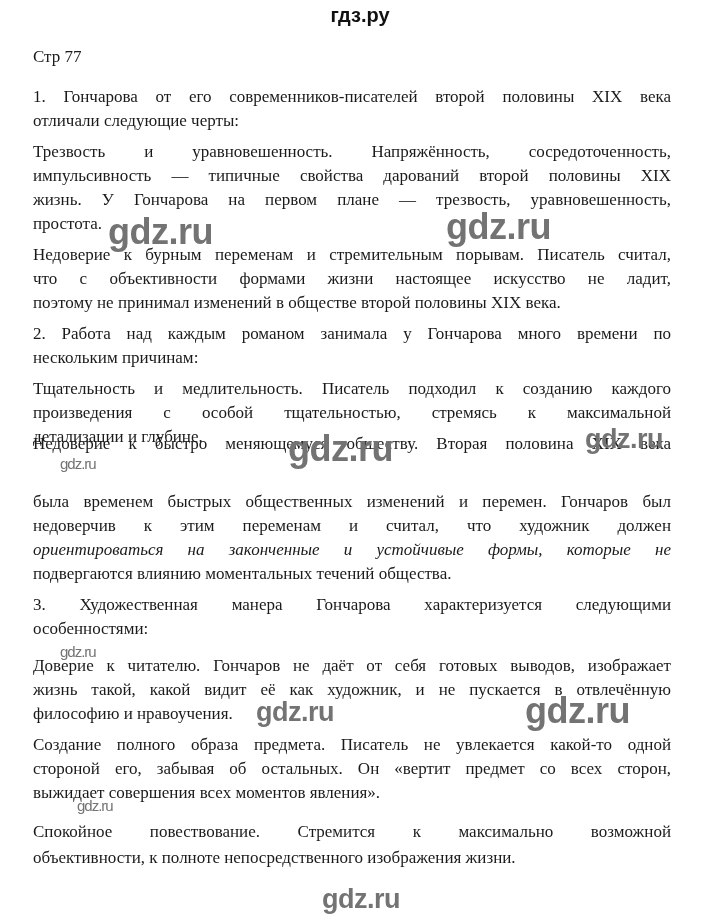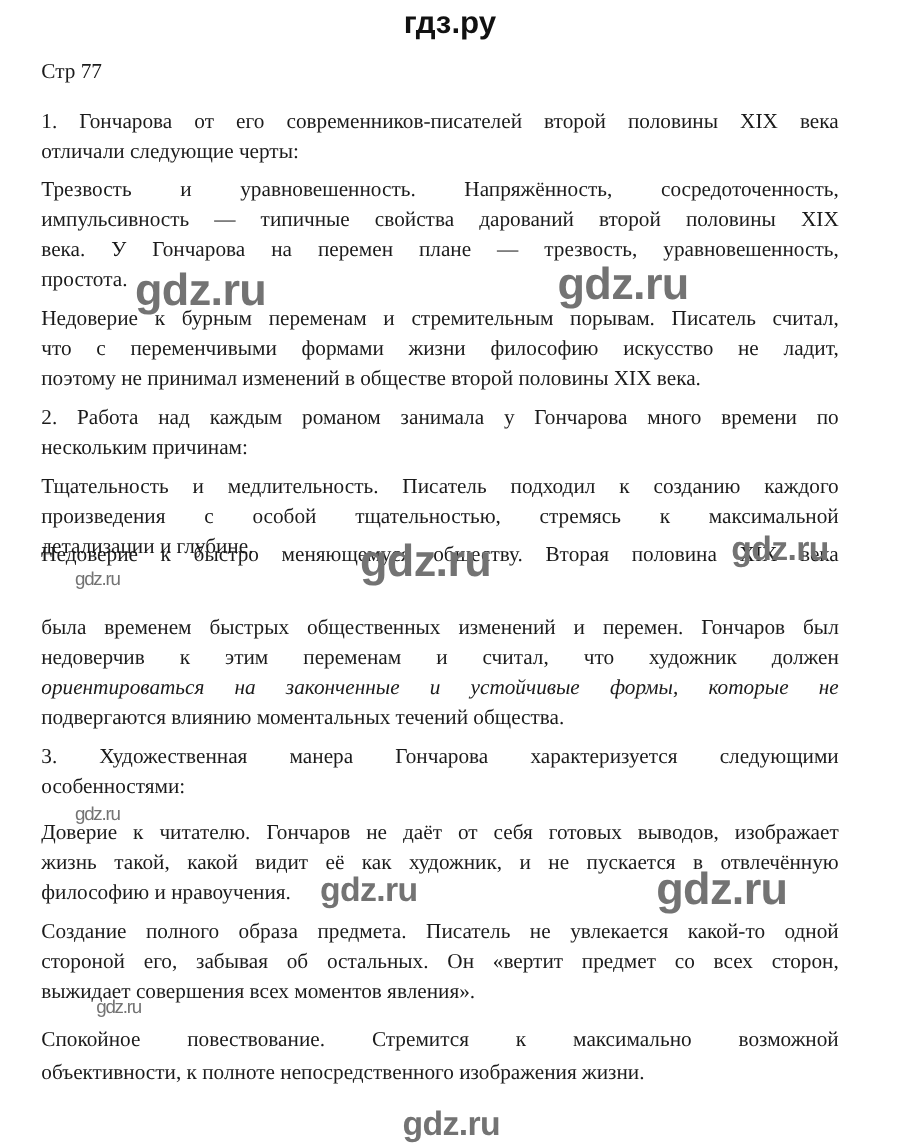"гдз.ру" .header { font-size: 25px -> 20px }
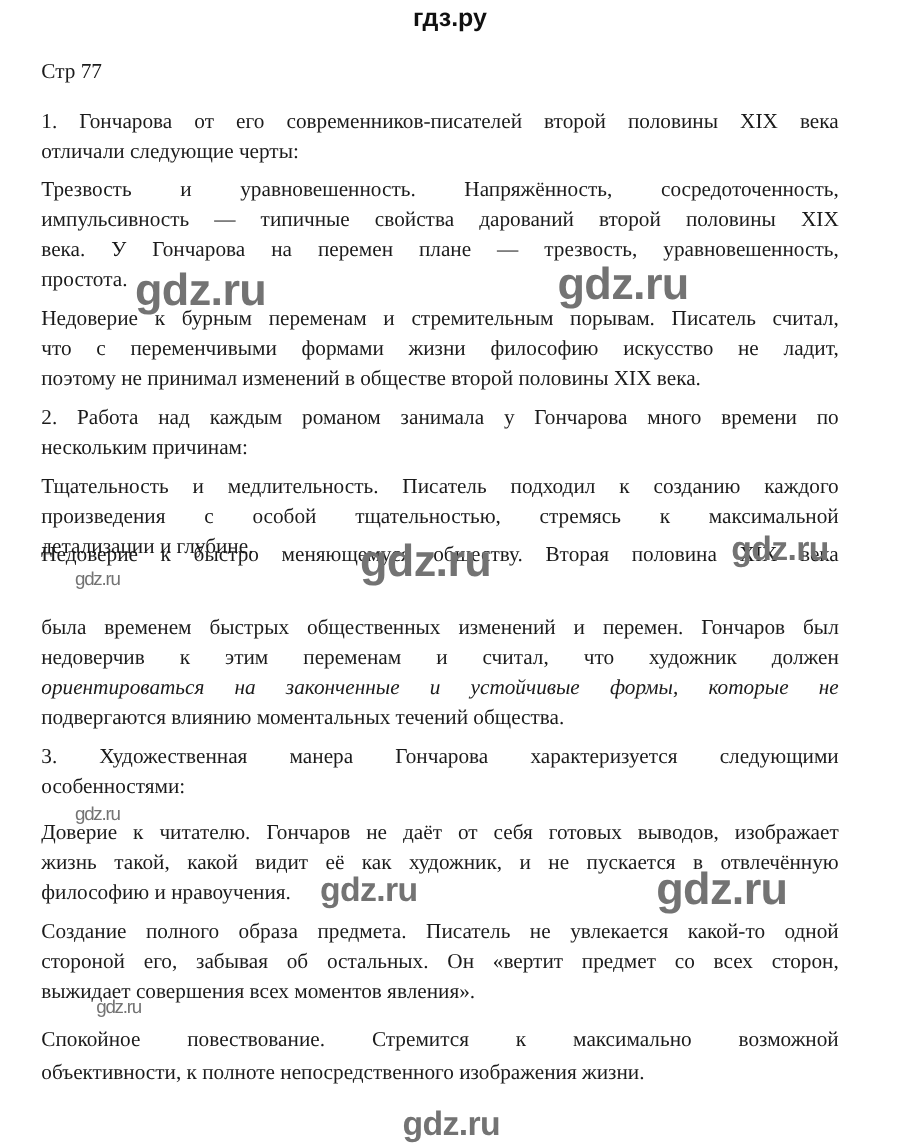"века. У Гончарова на перемен" div.line { text: века. У Гончарова на перемен -> жизнь. У Гончарова на первом }
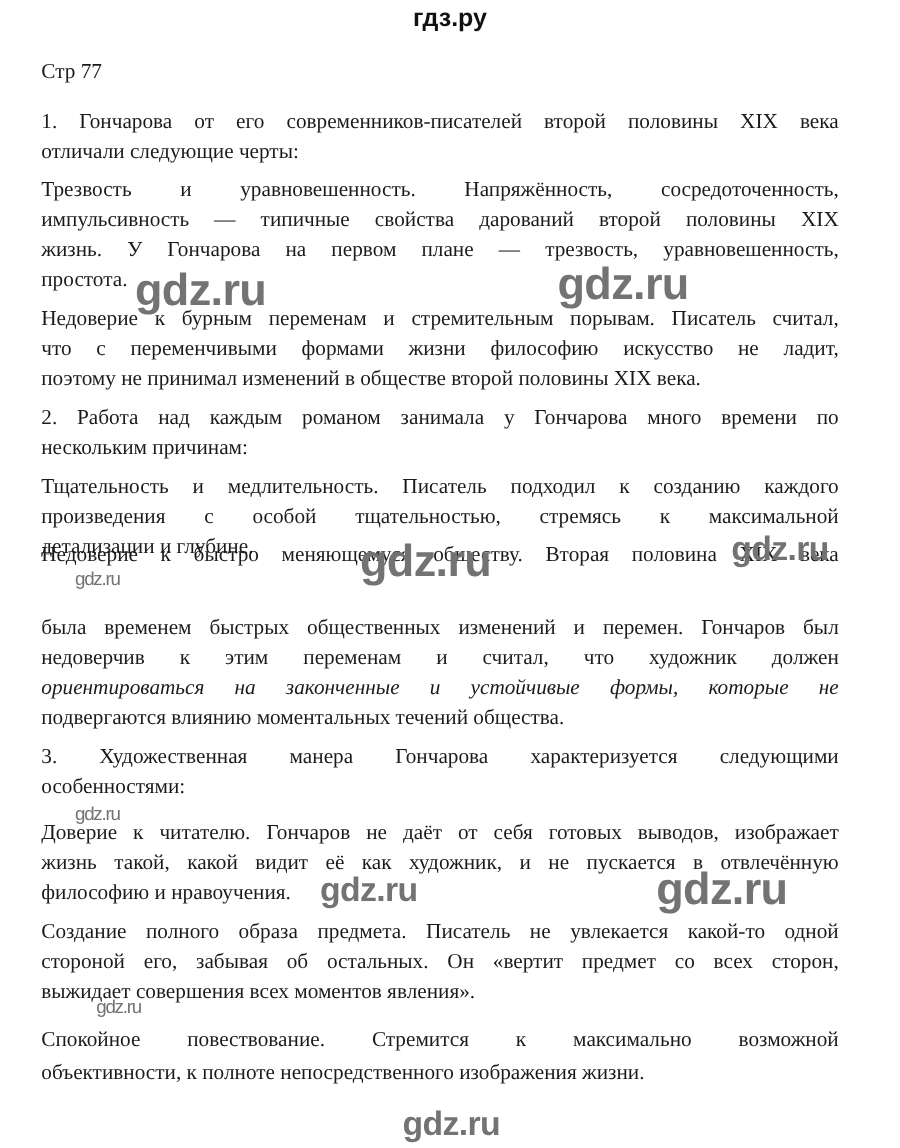"что с переменчивыми формами жизни" div.line { text: переменчивыми формами жизни философию -> объективности формами жизни настоящее }
